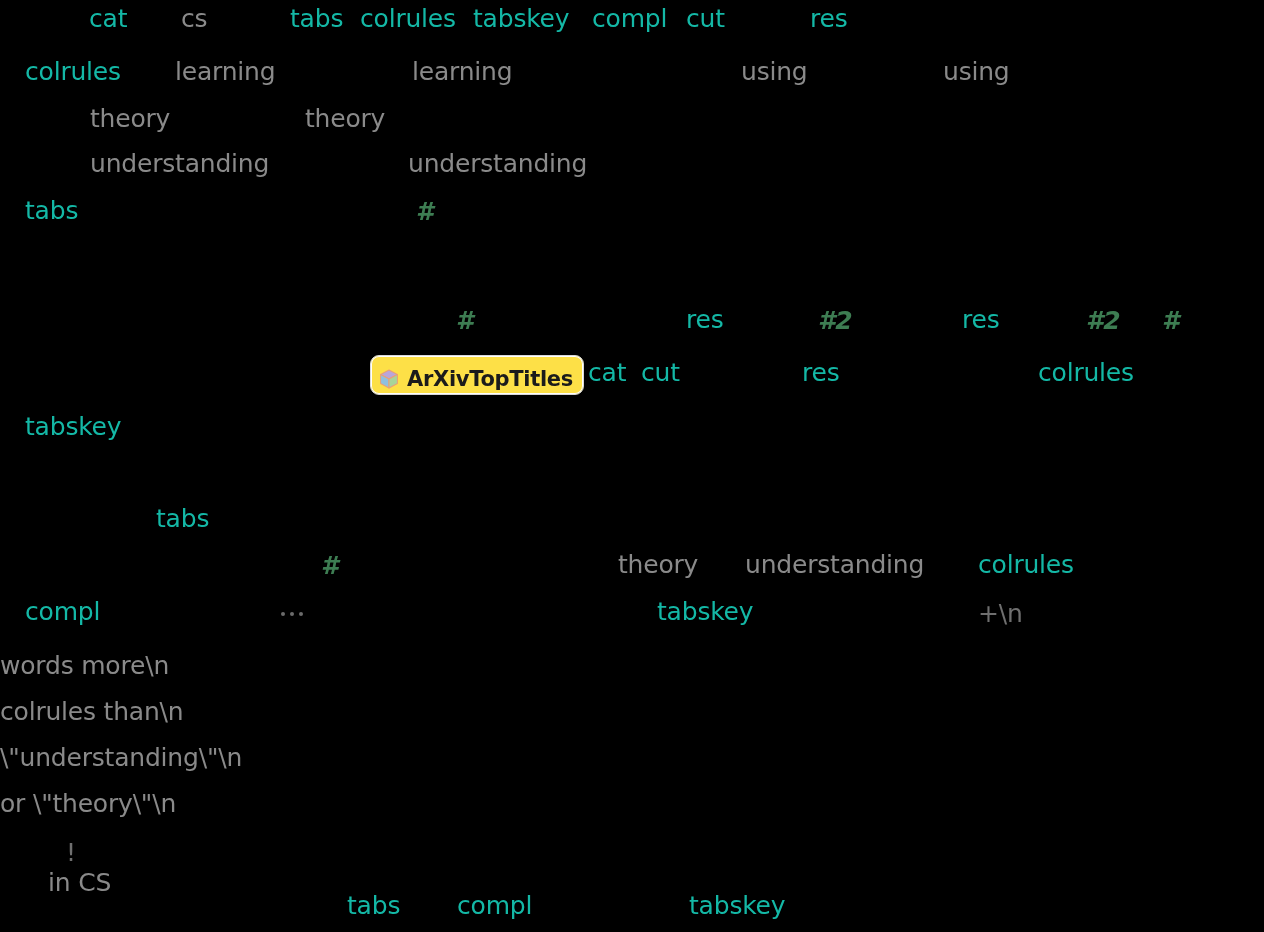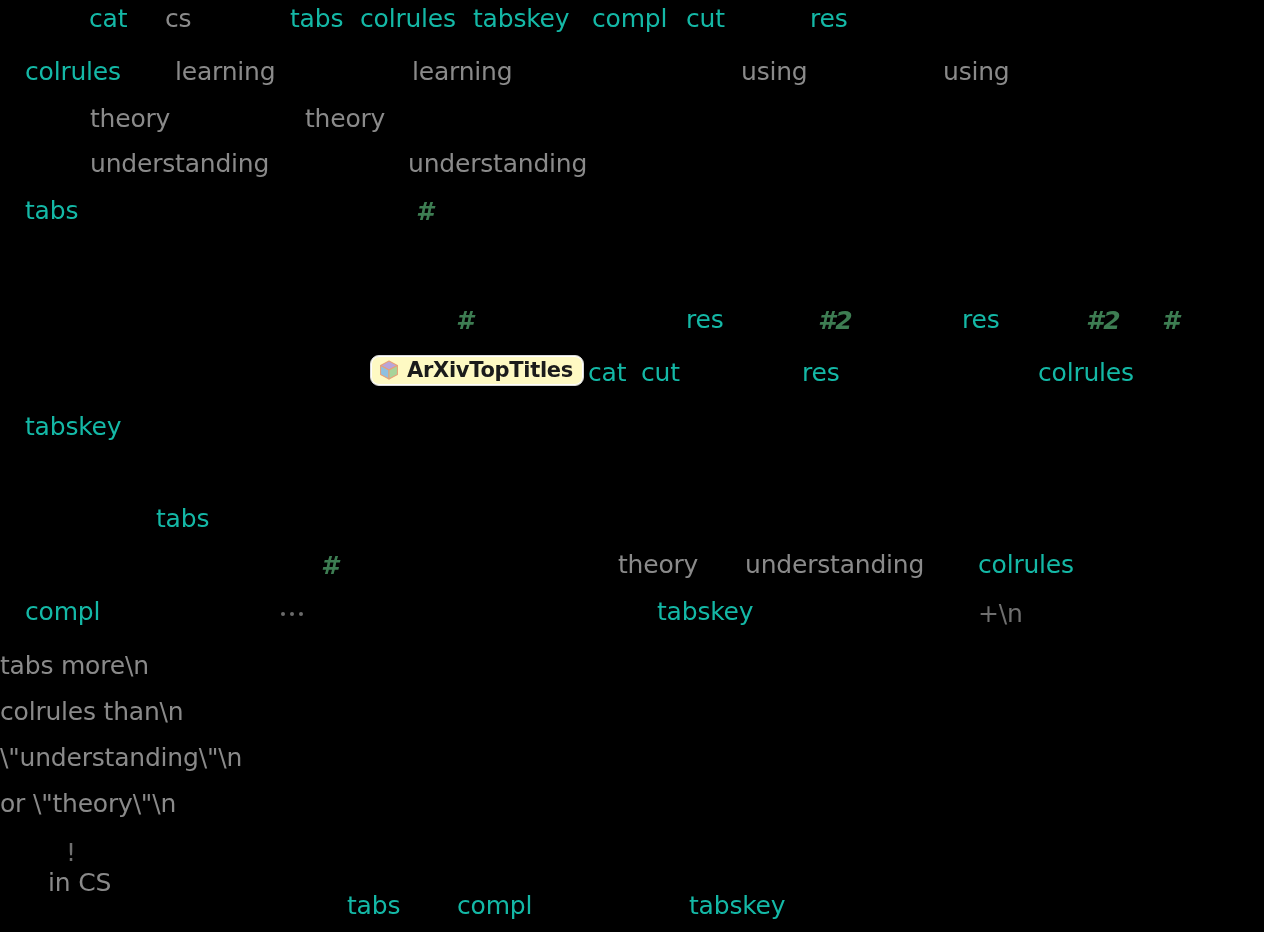"cs" span.tok { left: 165px -> 181px }
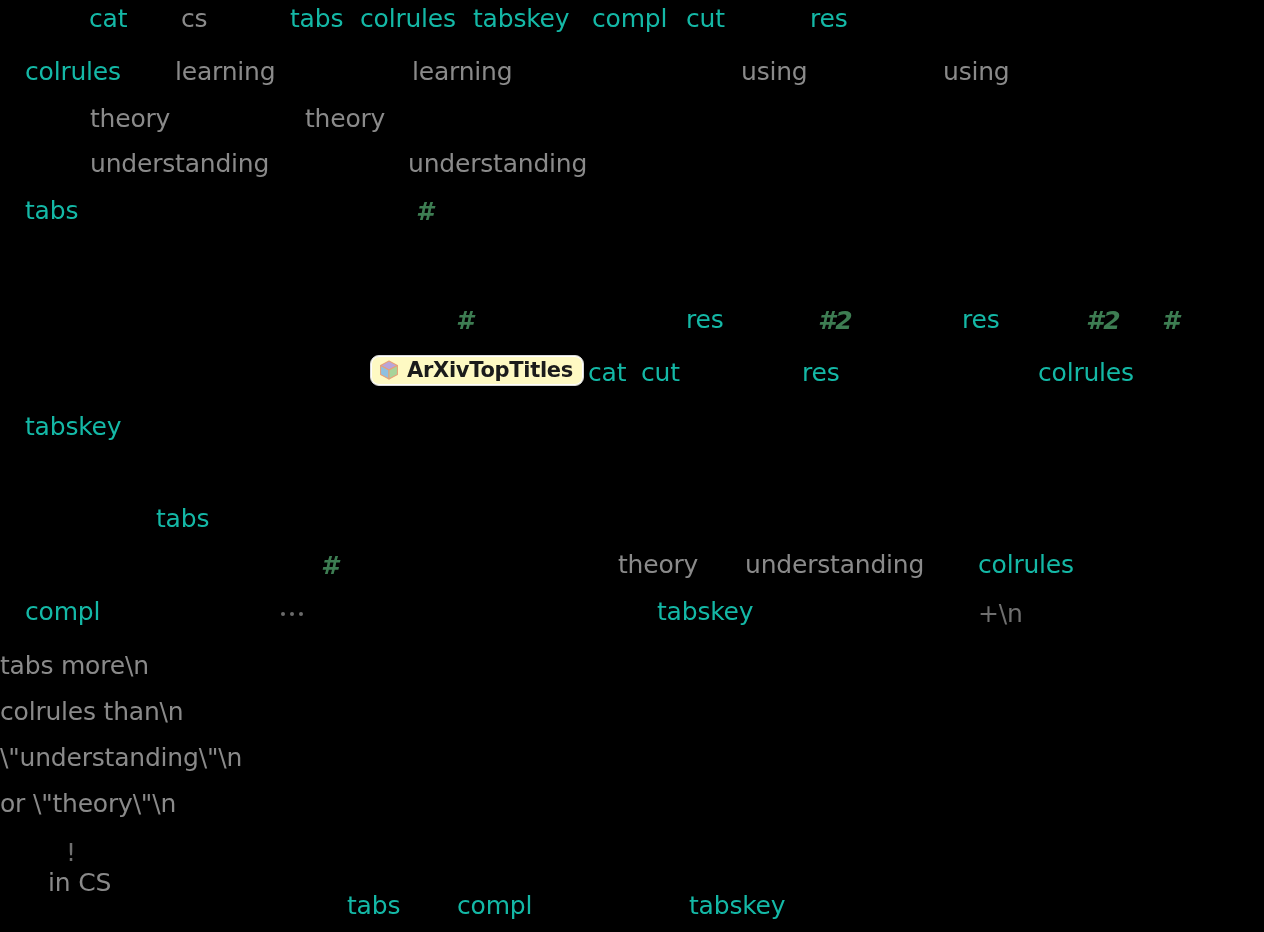"ArXivTopTitles" .resbtn { background: #fef9c3 -> #fde047; padding: 3px 10px 4px 7px -> 12px 10px 4px 7px }
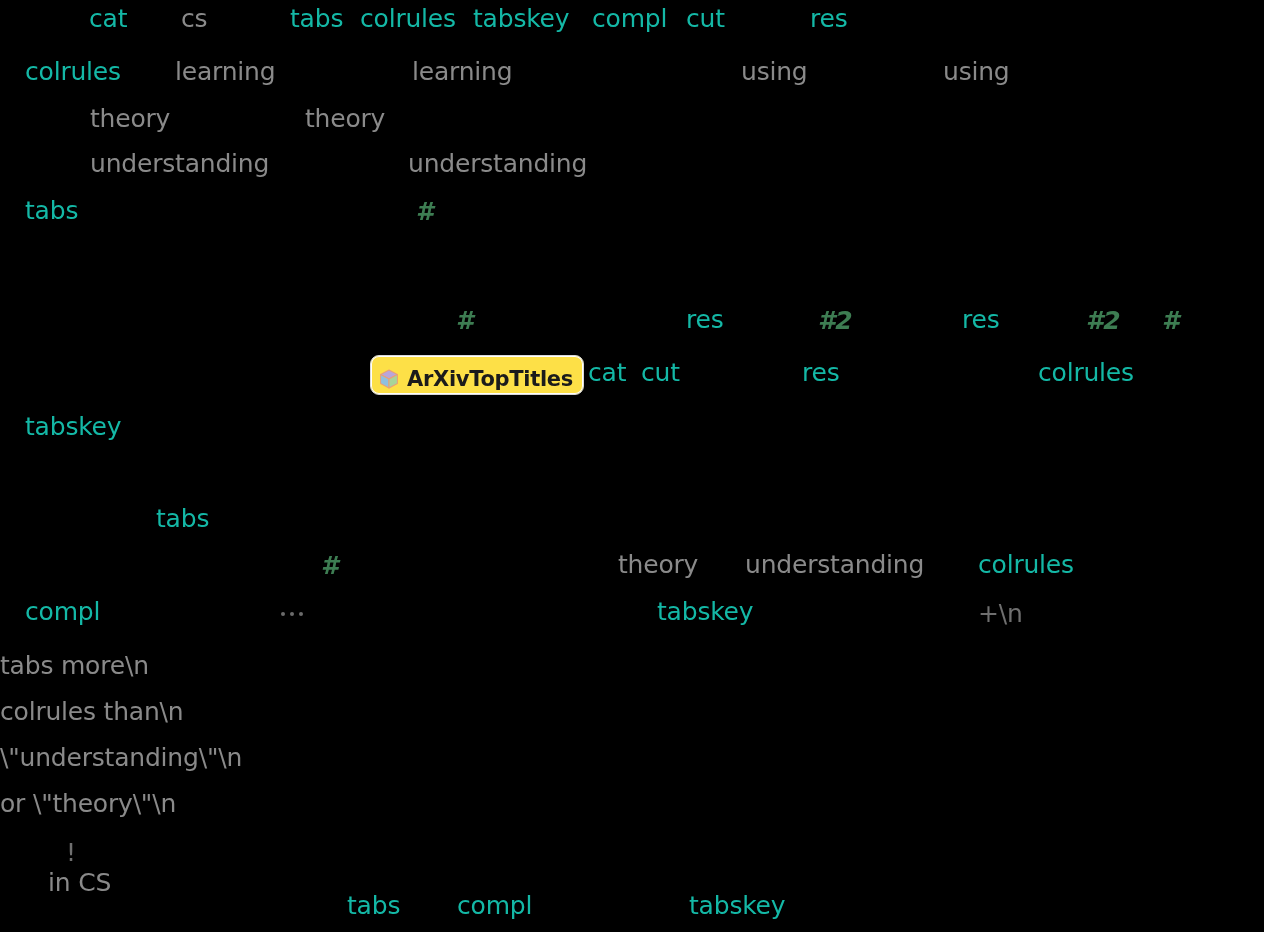"tabs more\n" span.tok { text: tabs -> words }
